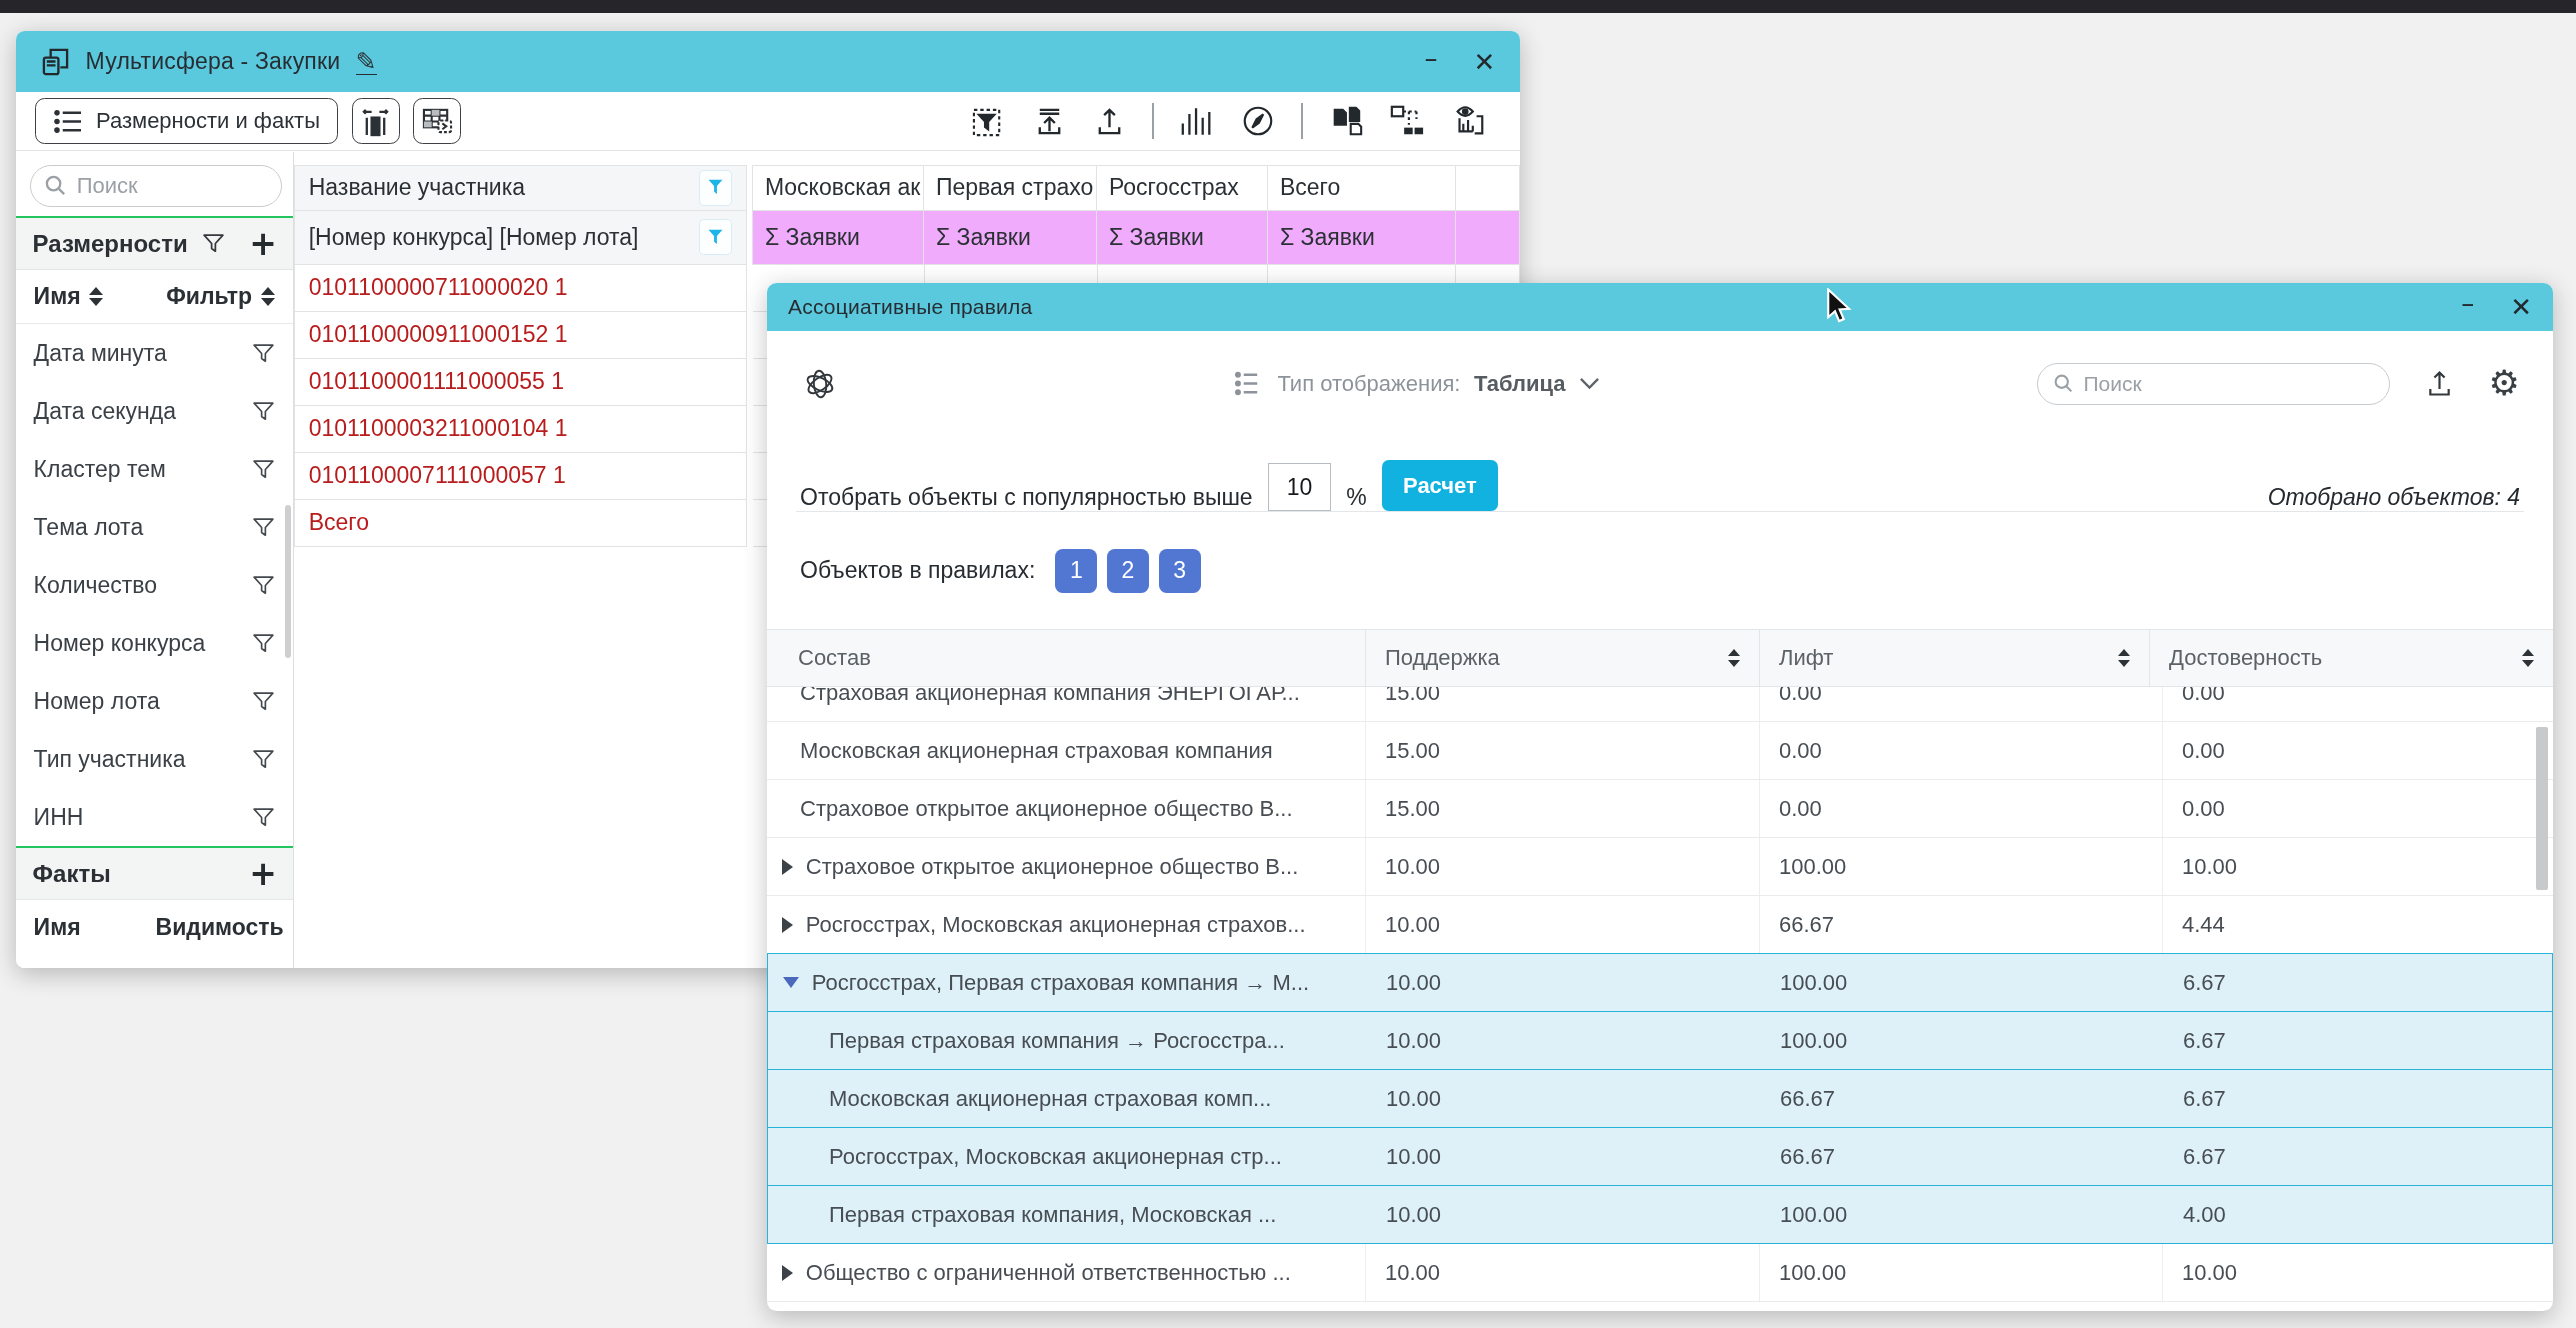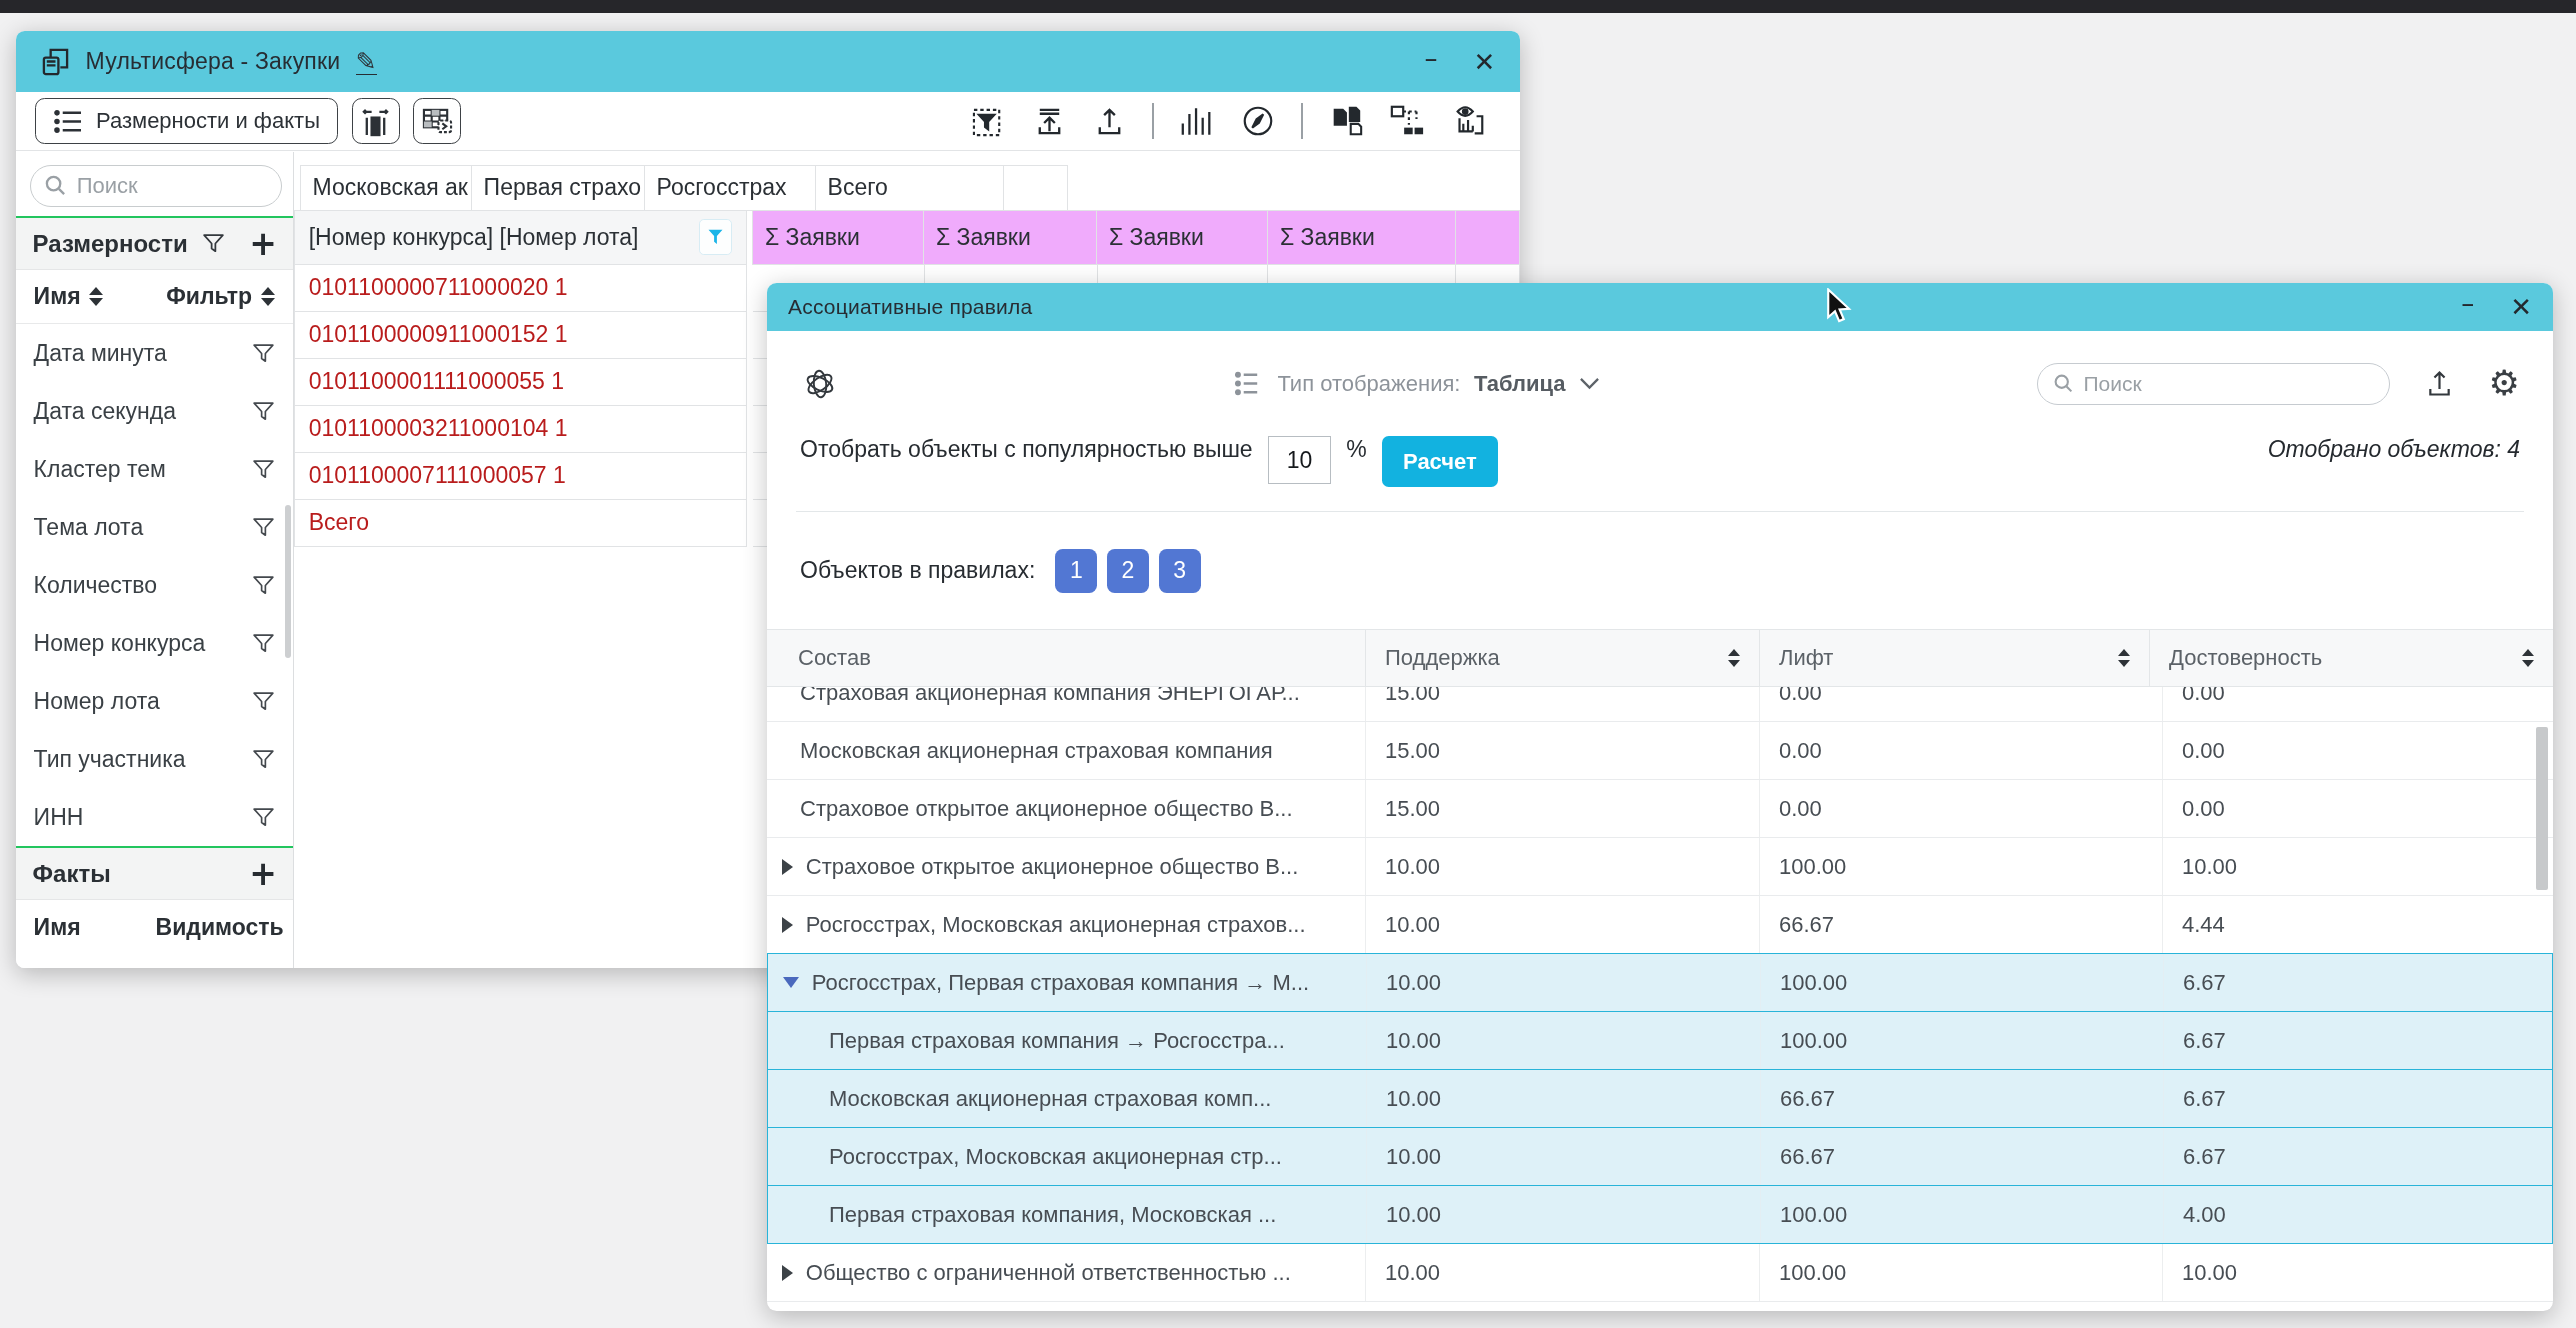"Название участника" div.pcell { html: none -> <div> <span>Название участника</span> <span> <svg> <path></path> </svg> </span> </div> }
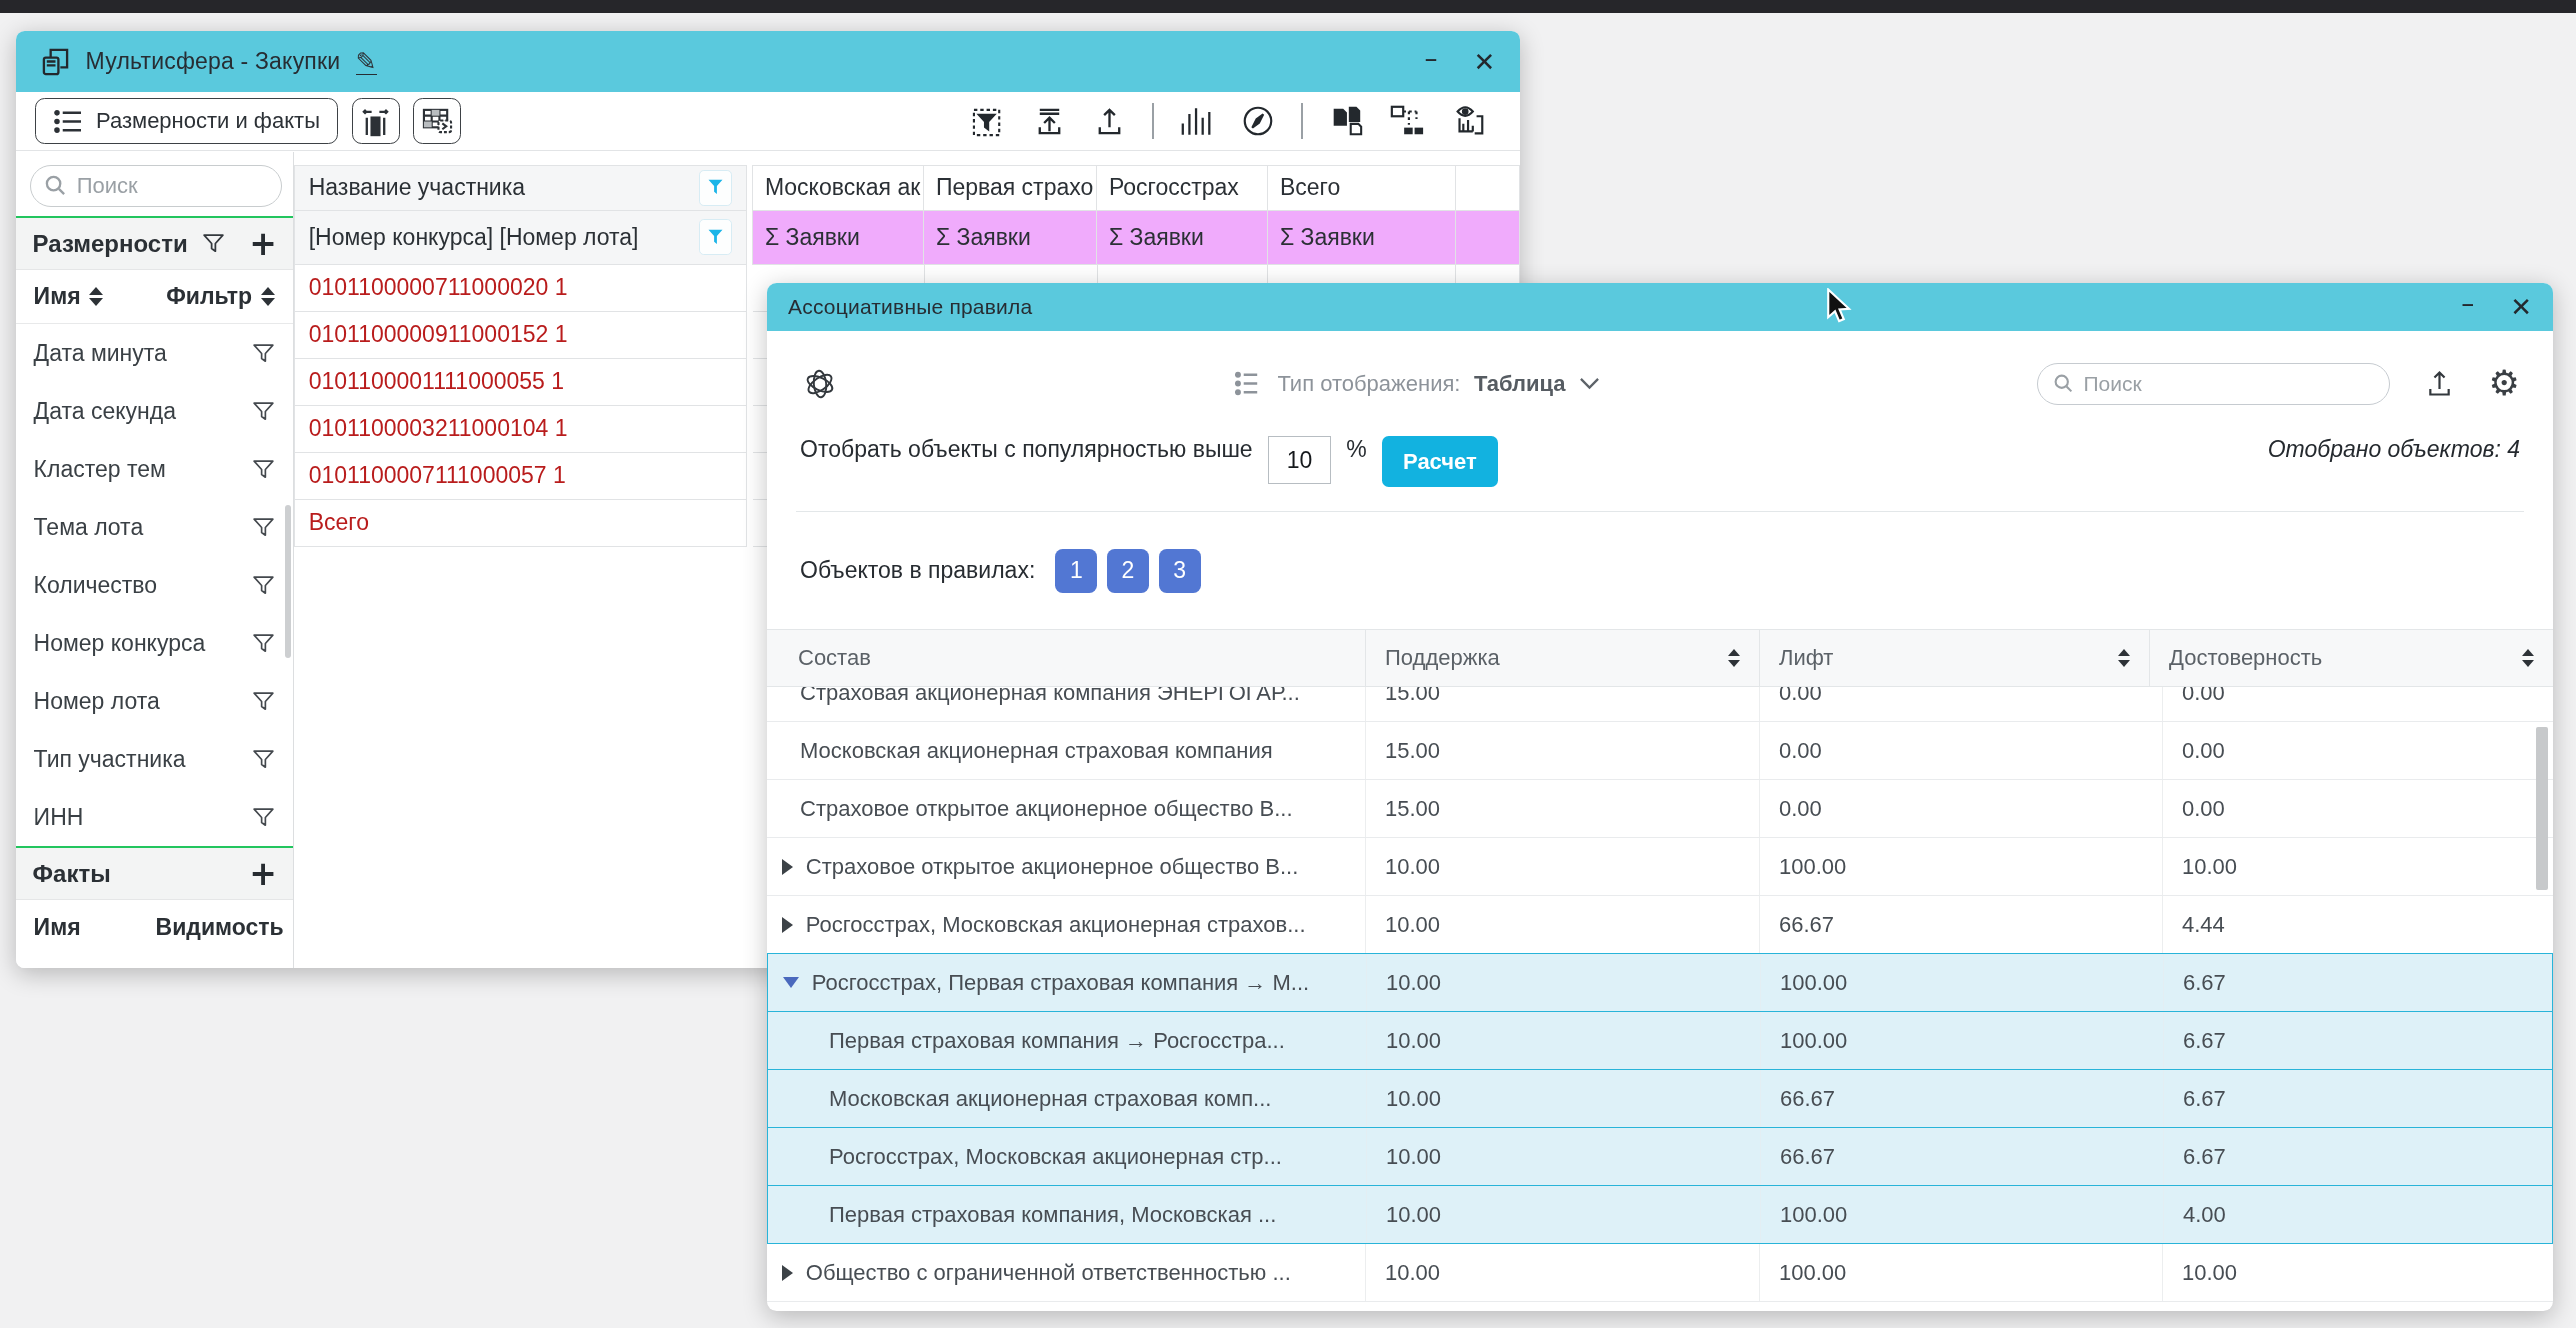"Отобрать объекты с популярностью выше" .filter-row { align-items: flex-start -> flex-end }
